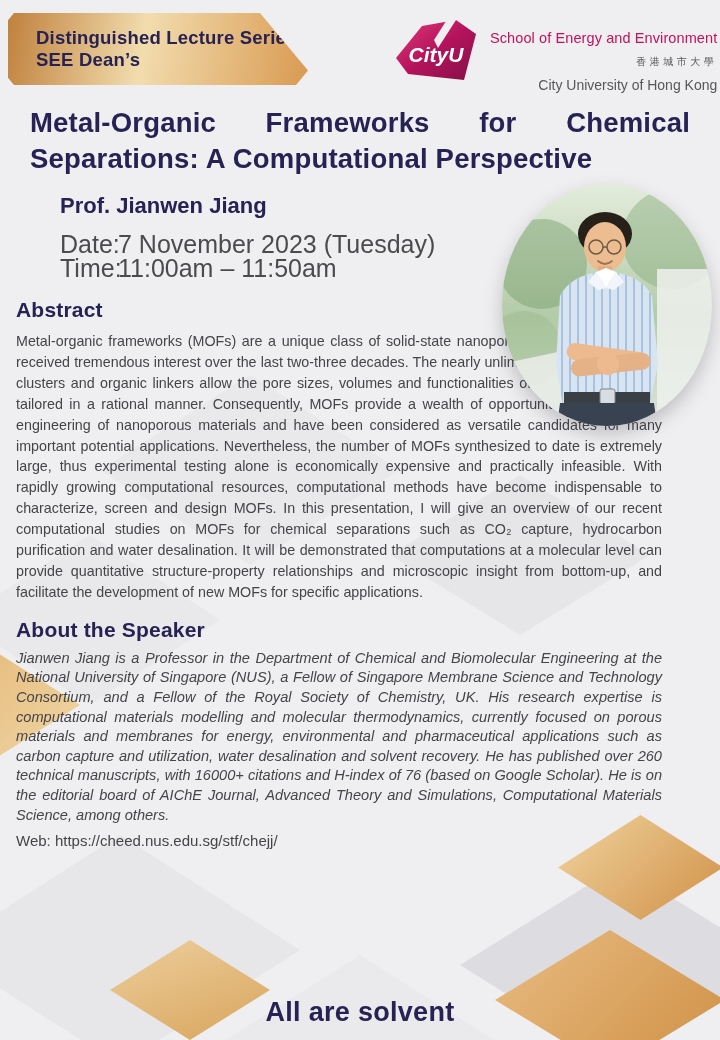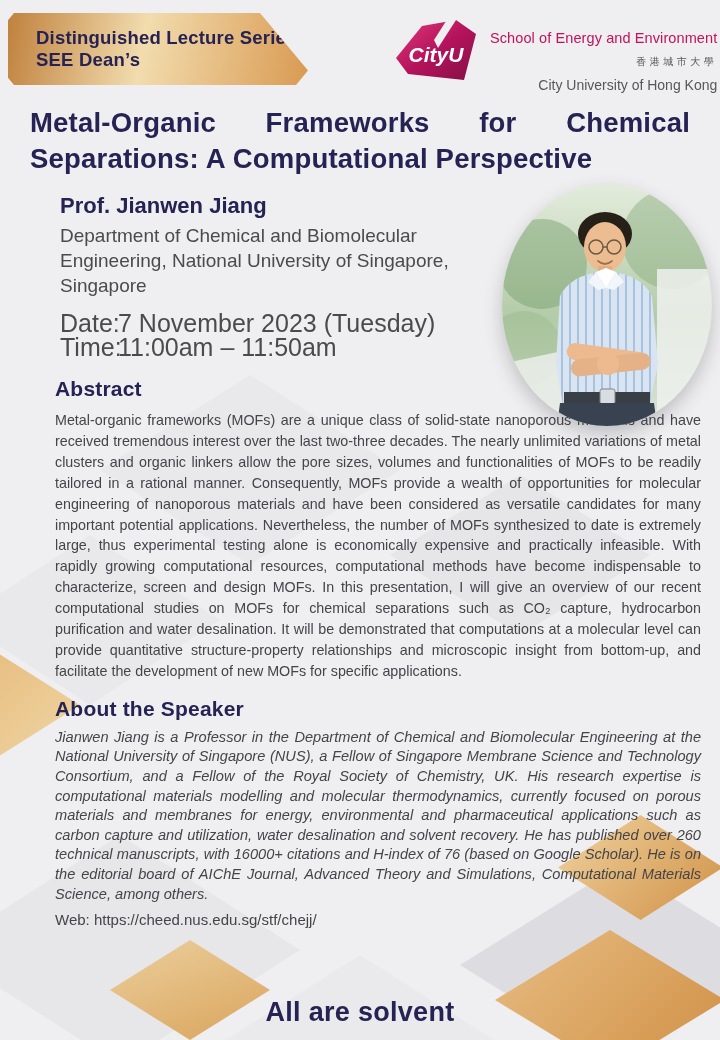"Department of Chemical and Biomolecular" div.speaker-affil { html: <div>Department of Chemical and Biomolecular Engineering, National University of Singapore, Singapore</div> -> none }
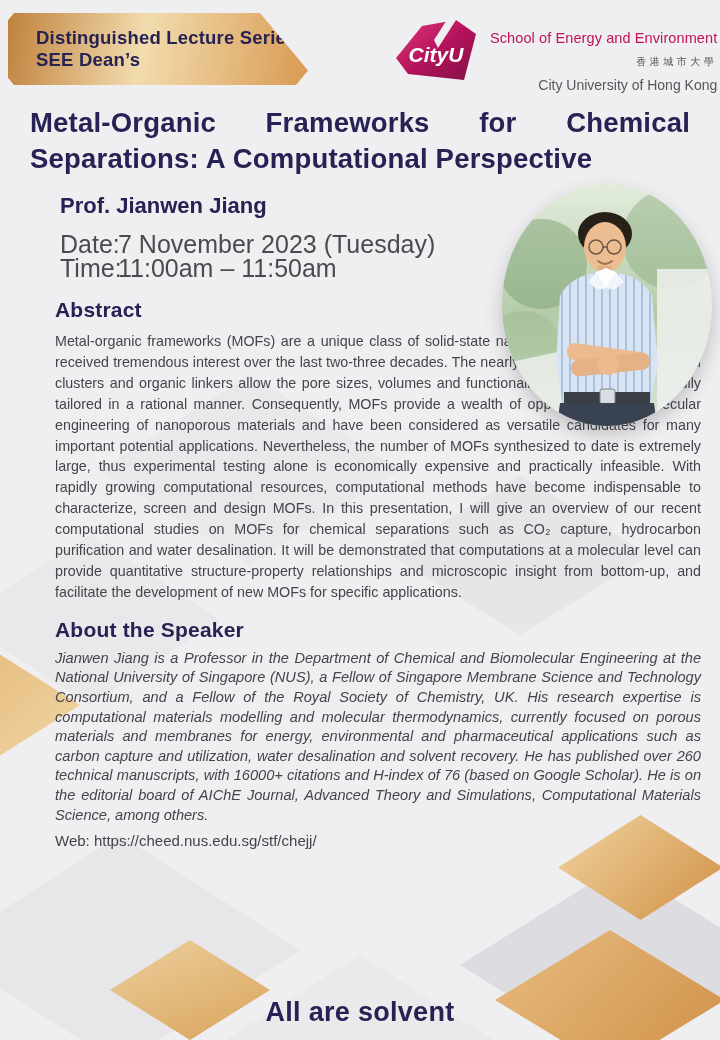"Abstract" .section { margin-left: 20px -> none; padding: 0 35px -> 0 16px }
